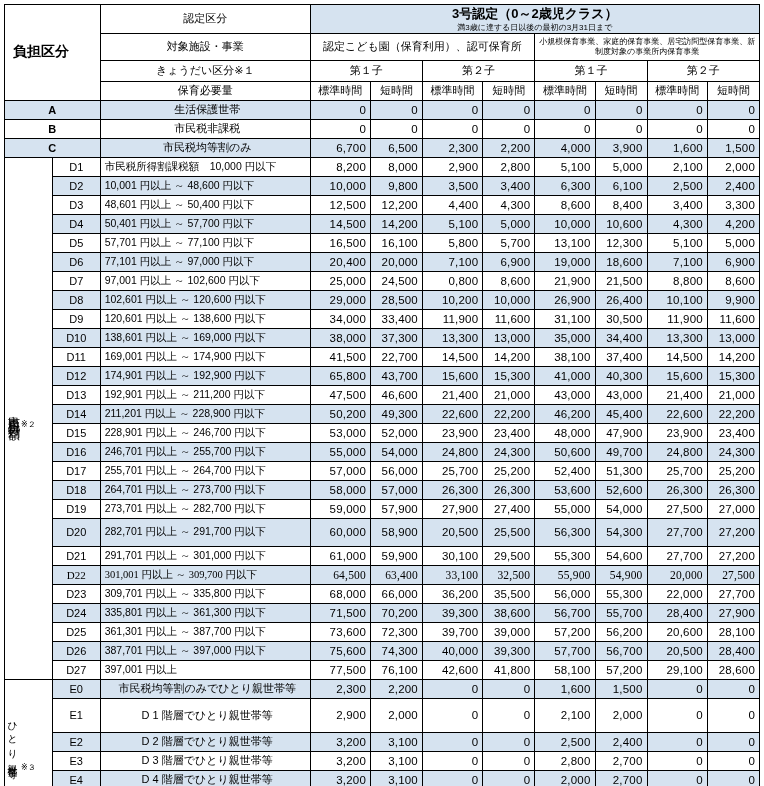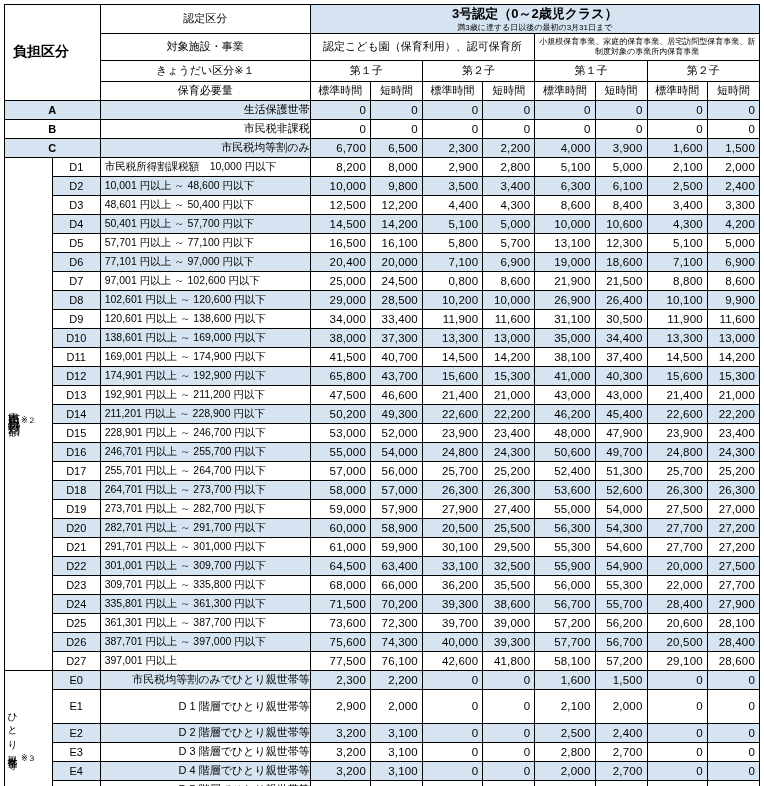"生活保護世帯" .lbl { text-align: right -> center }
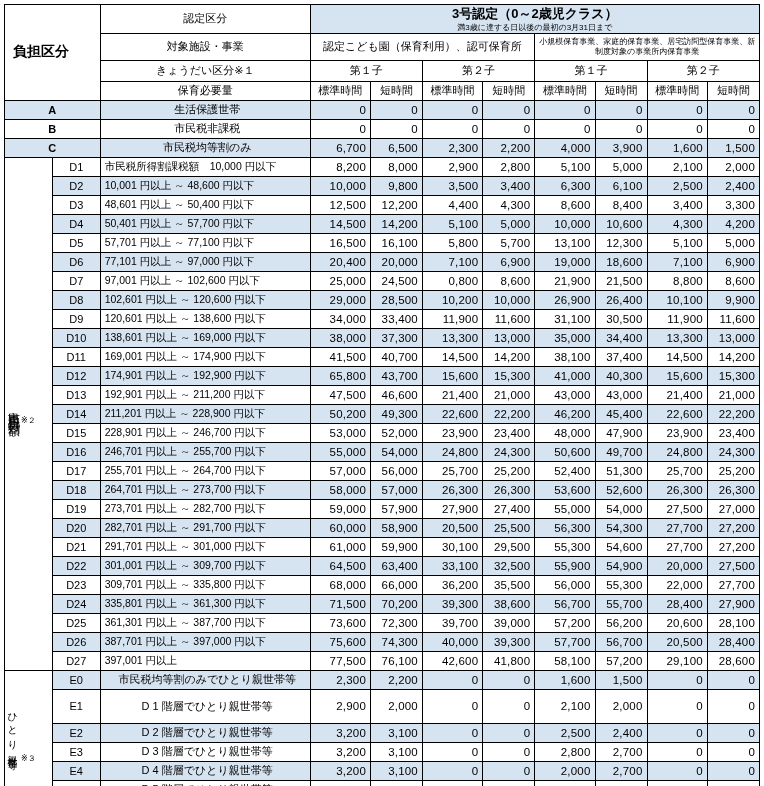"40,700" td.num { text: 40,700 -> 22,700 }
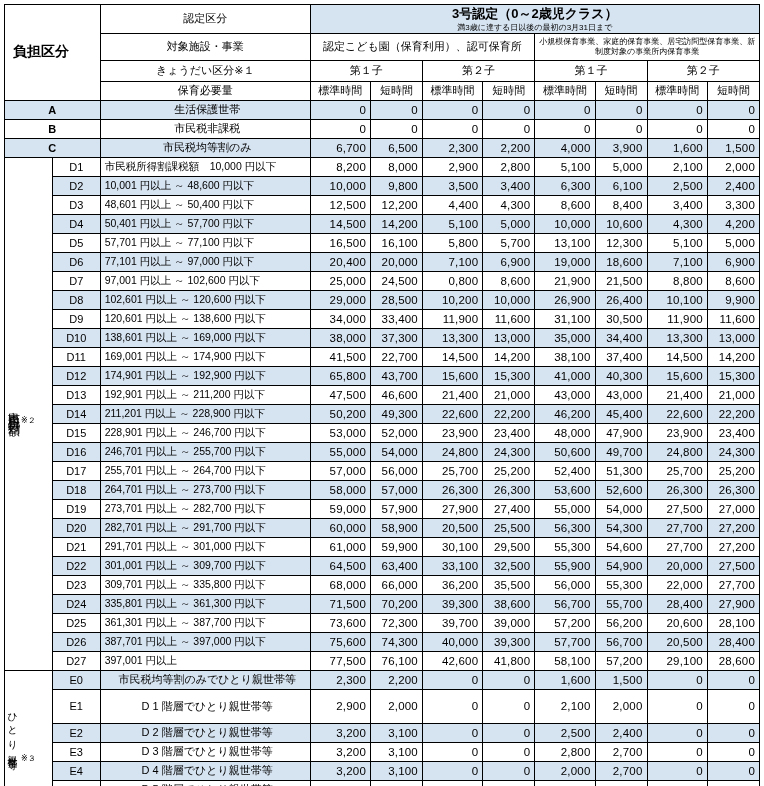"D20" tr { height: 19px -> 28px }
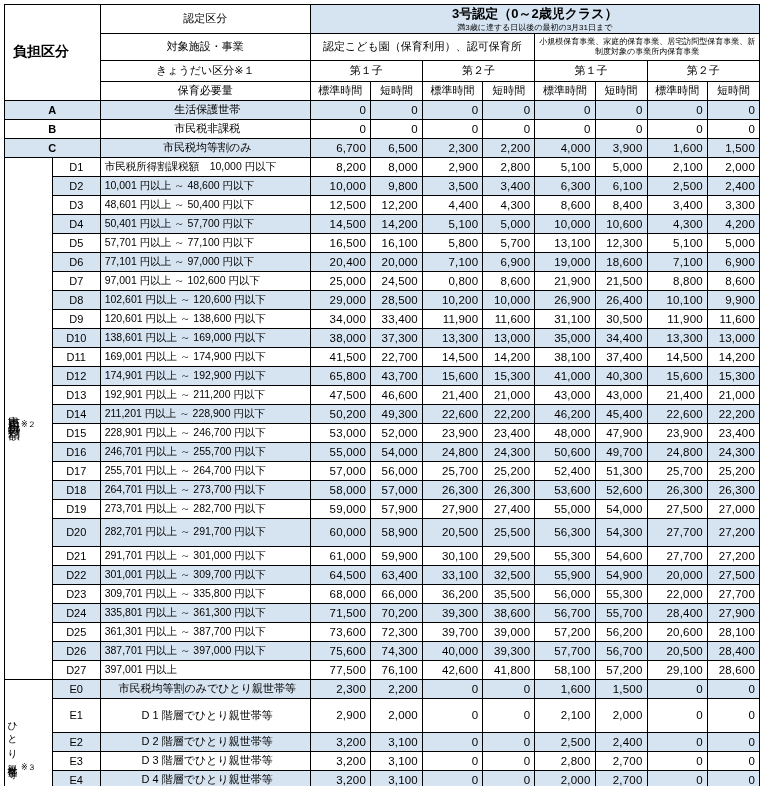"D22" tr { font-family: none -> Liberation Serif, serif }
